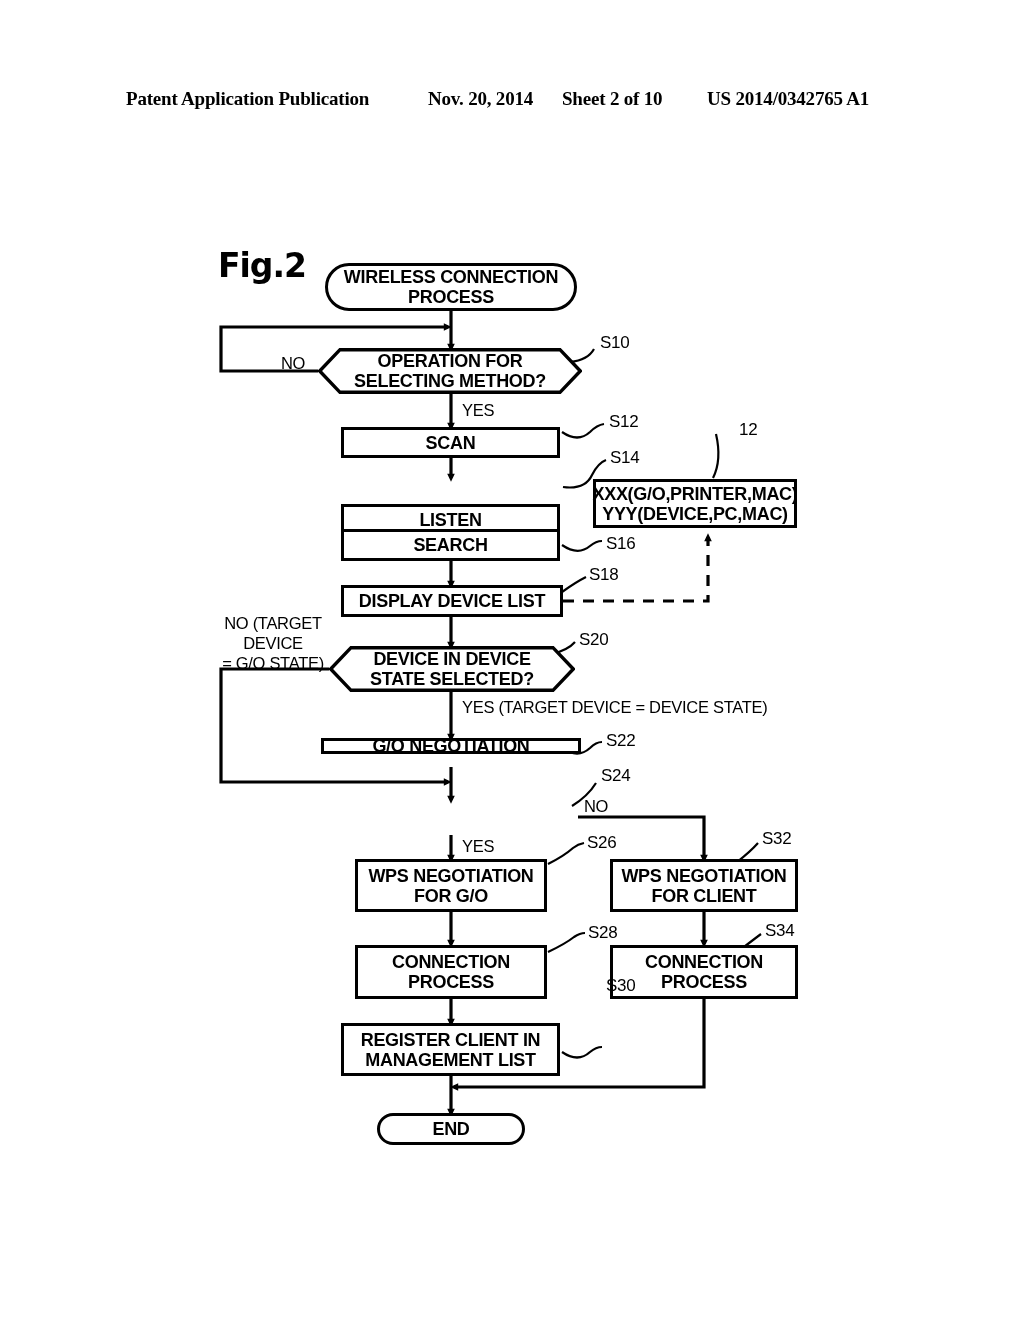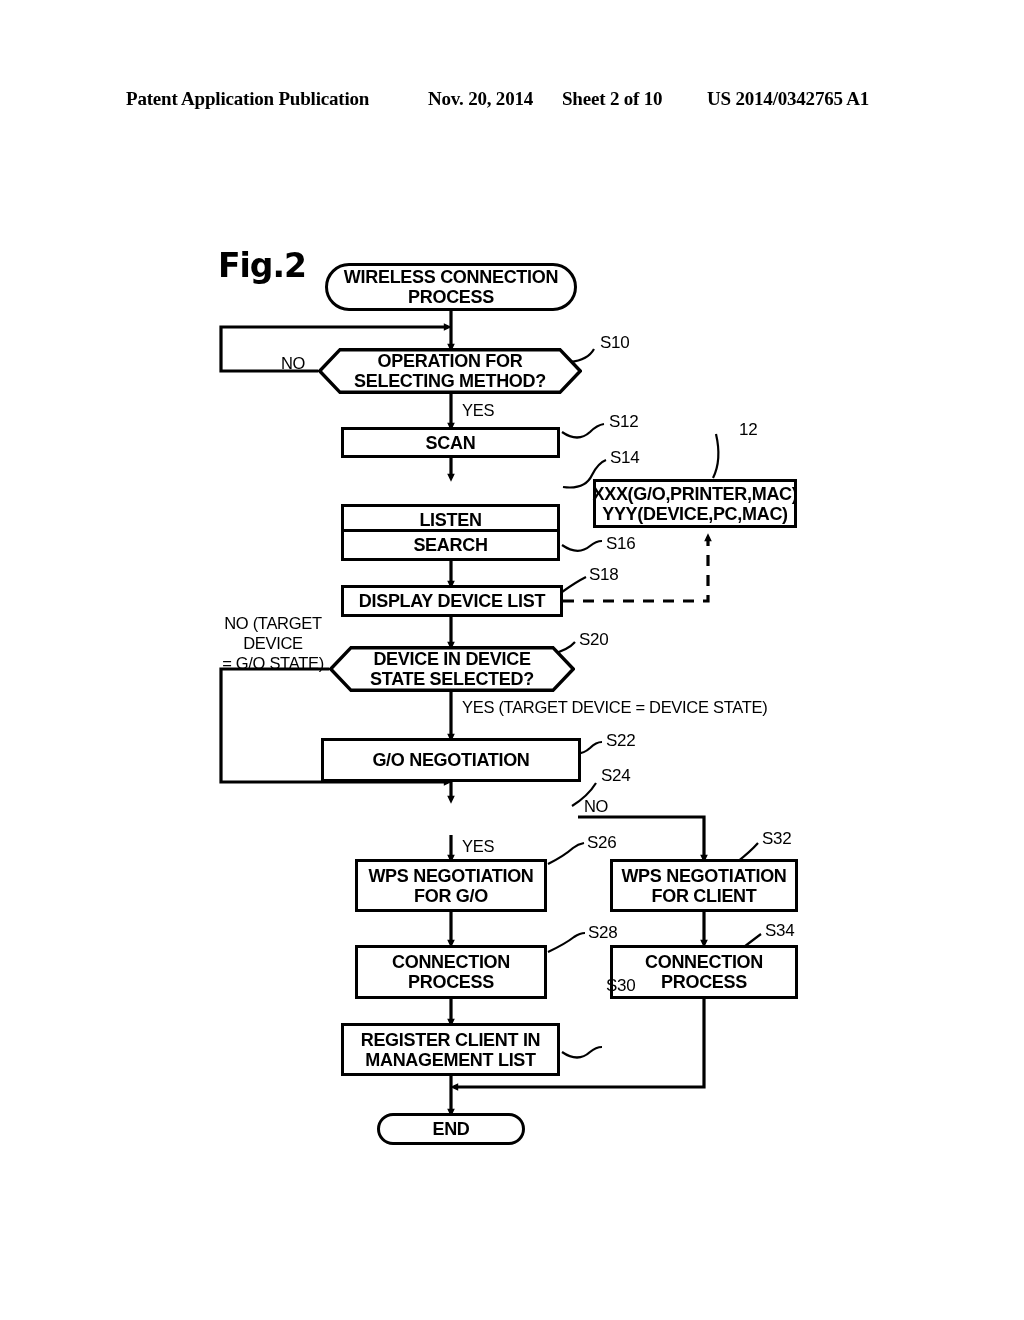"G/O NEGOTIATION" div.node { height: 44px -> 16px }
